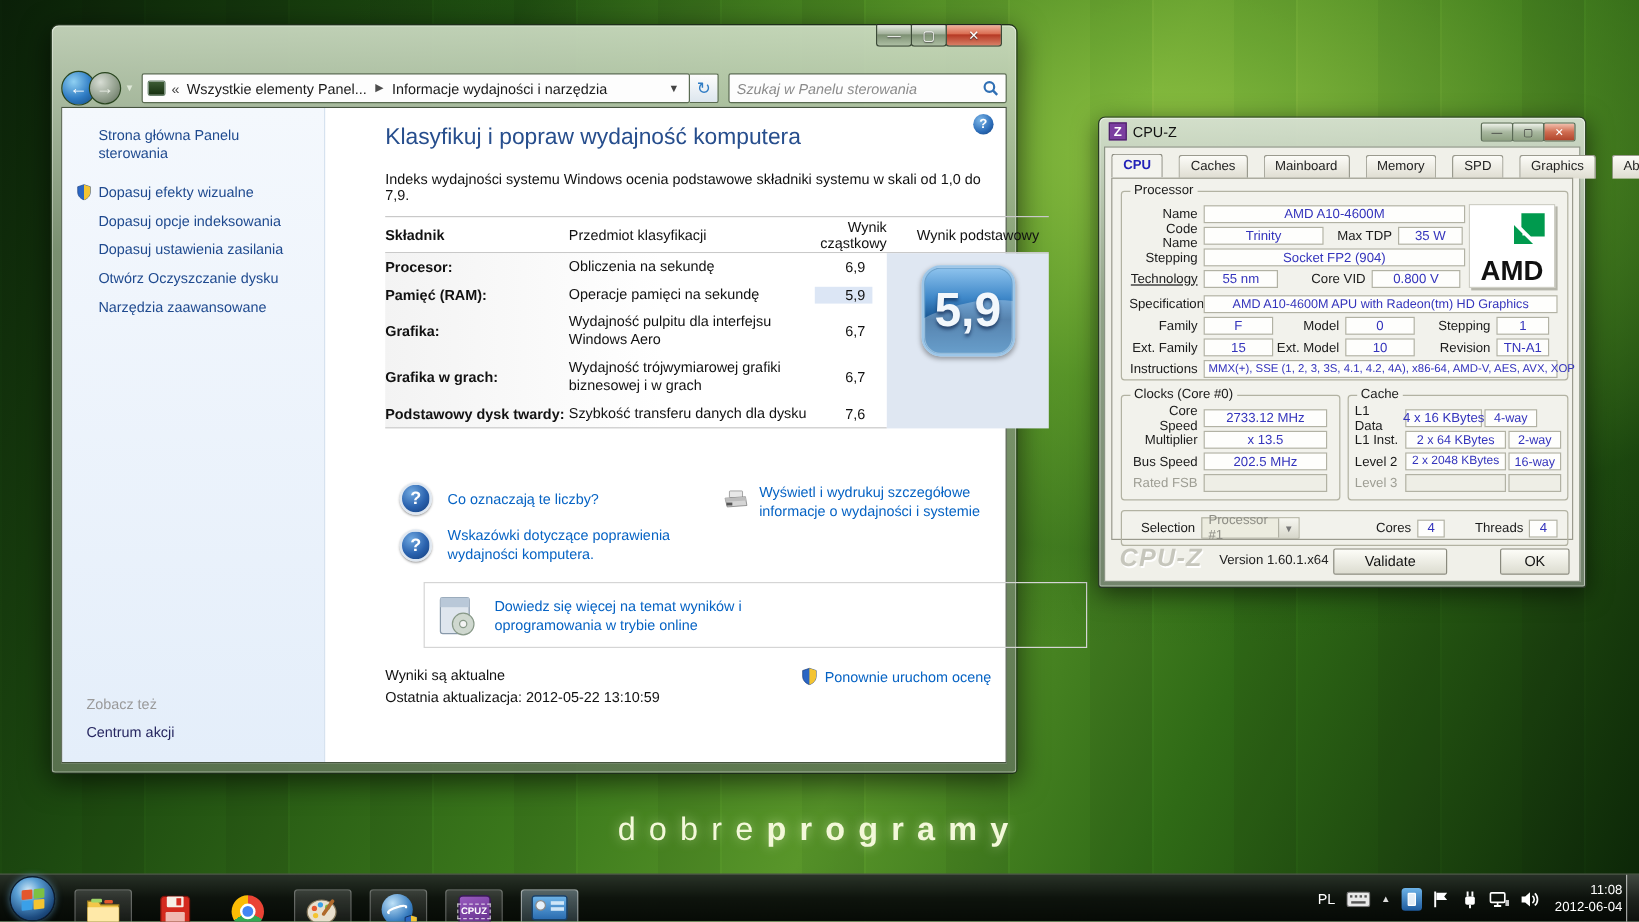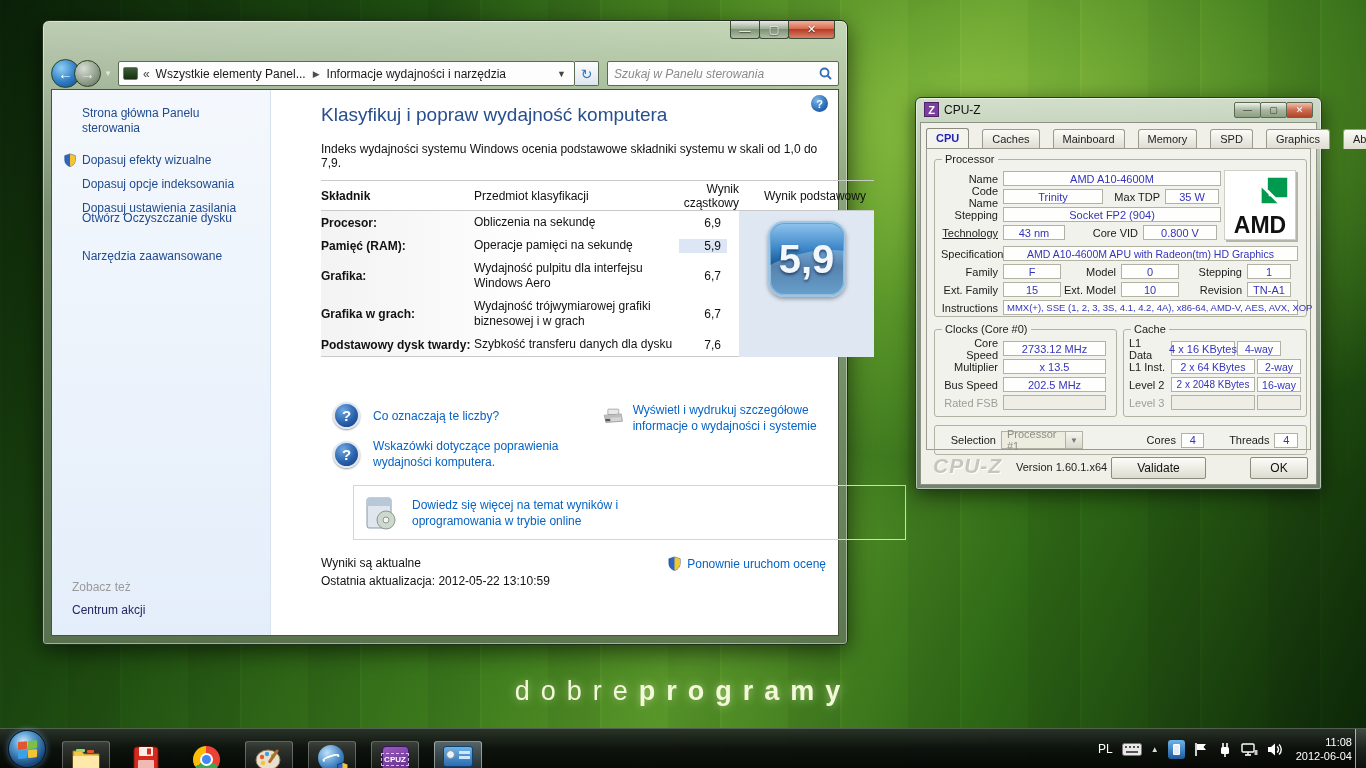"Otwórz Oczyszczanie dysku" div.sb-item { top: 121px -> 135px }
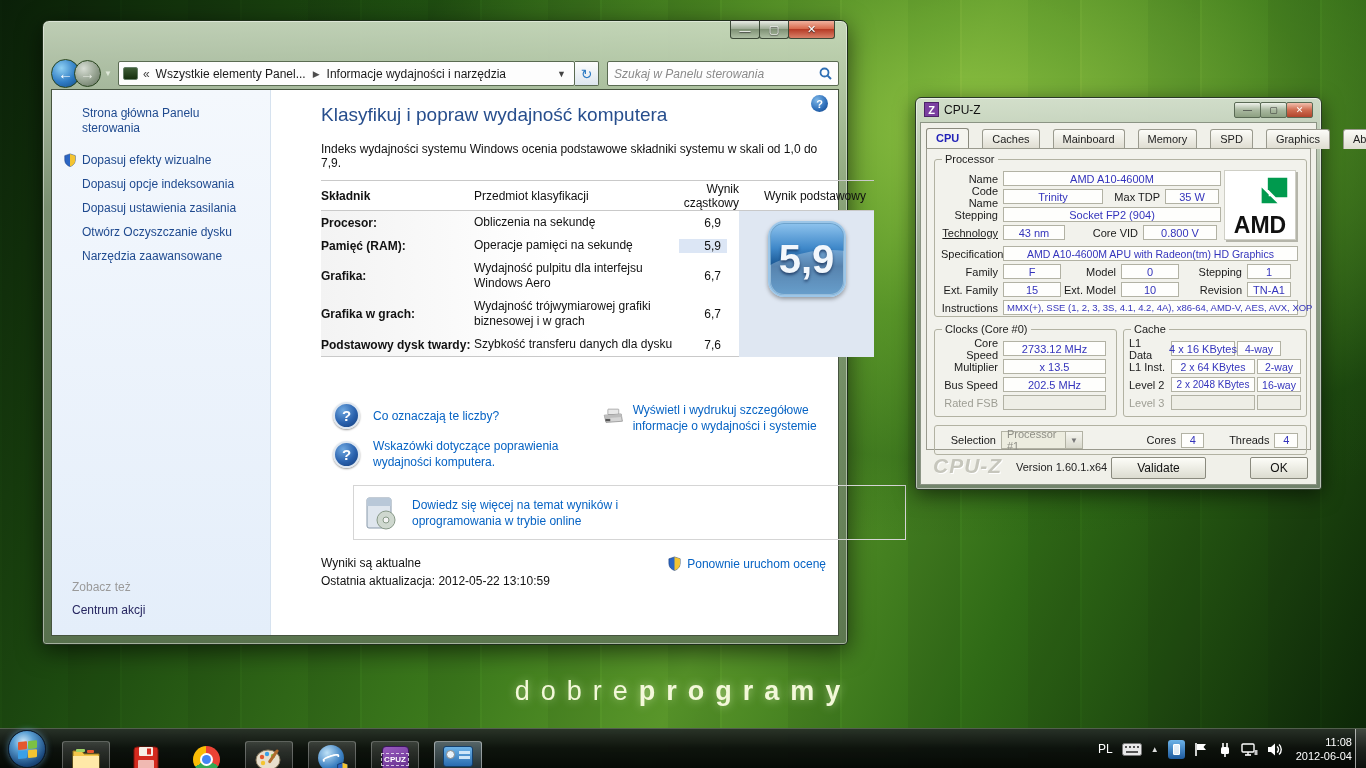"43 nm" div.cfield { text: 43 -> 55 }
